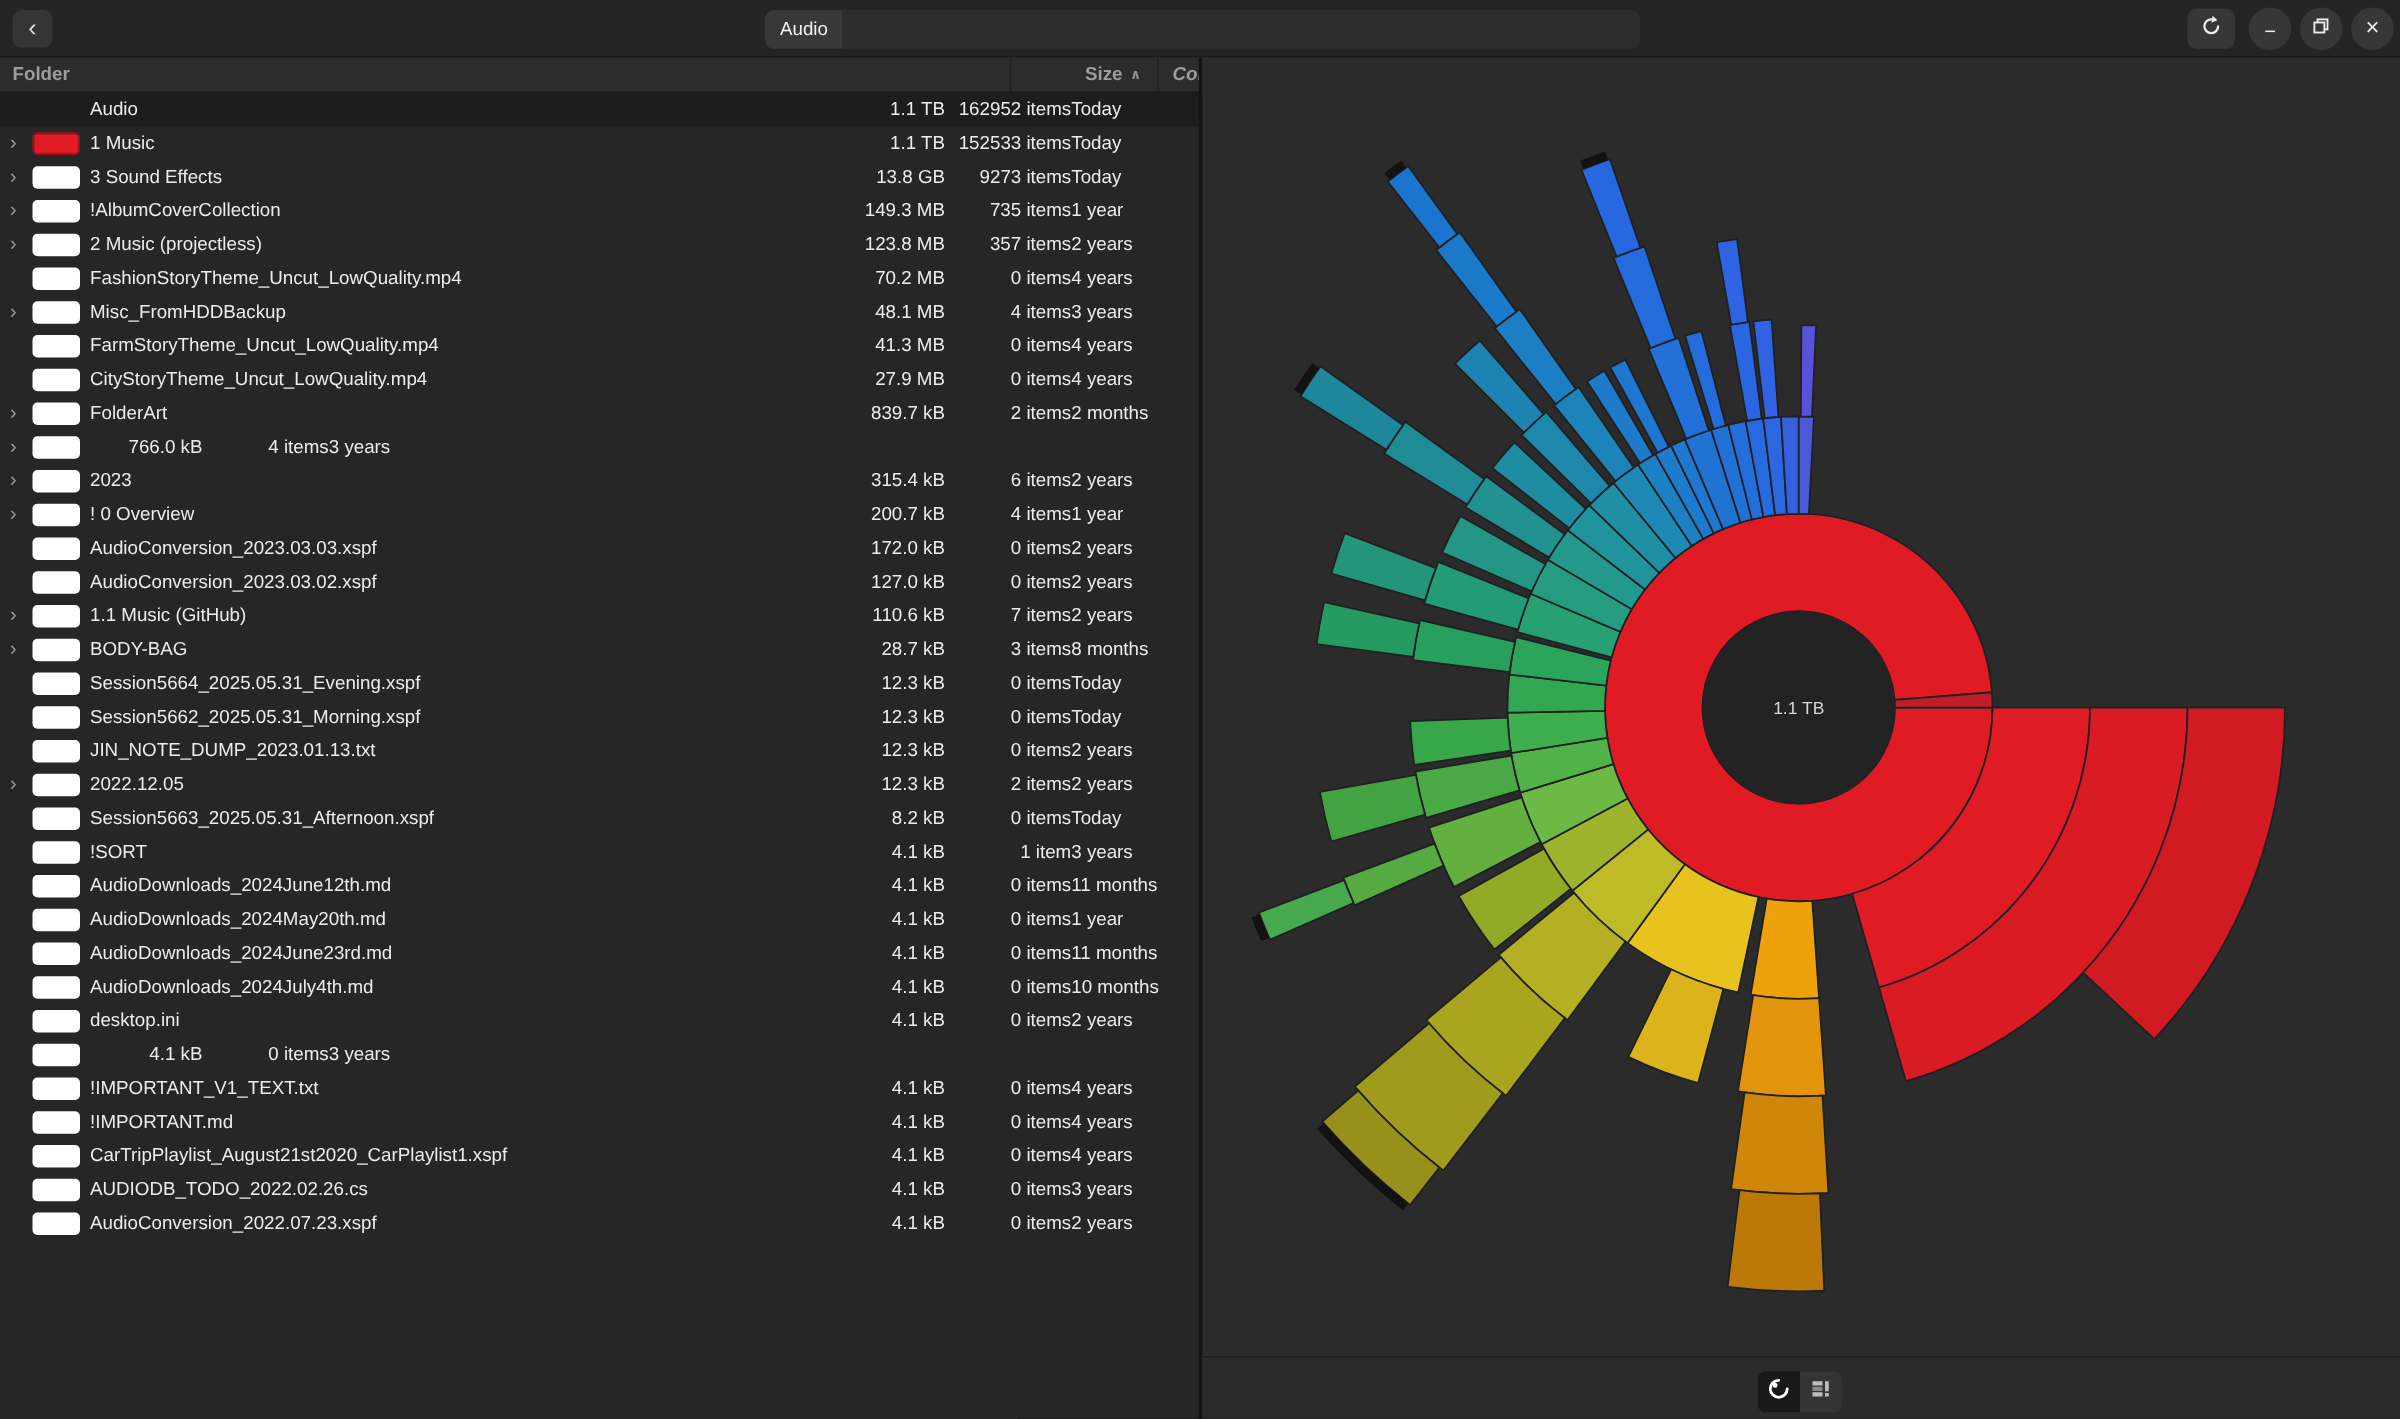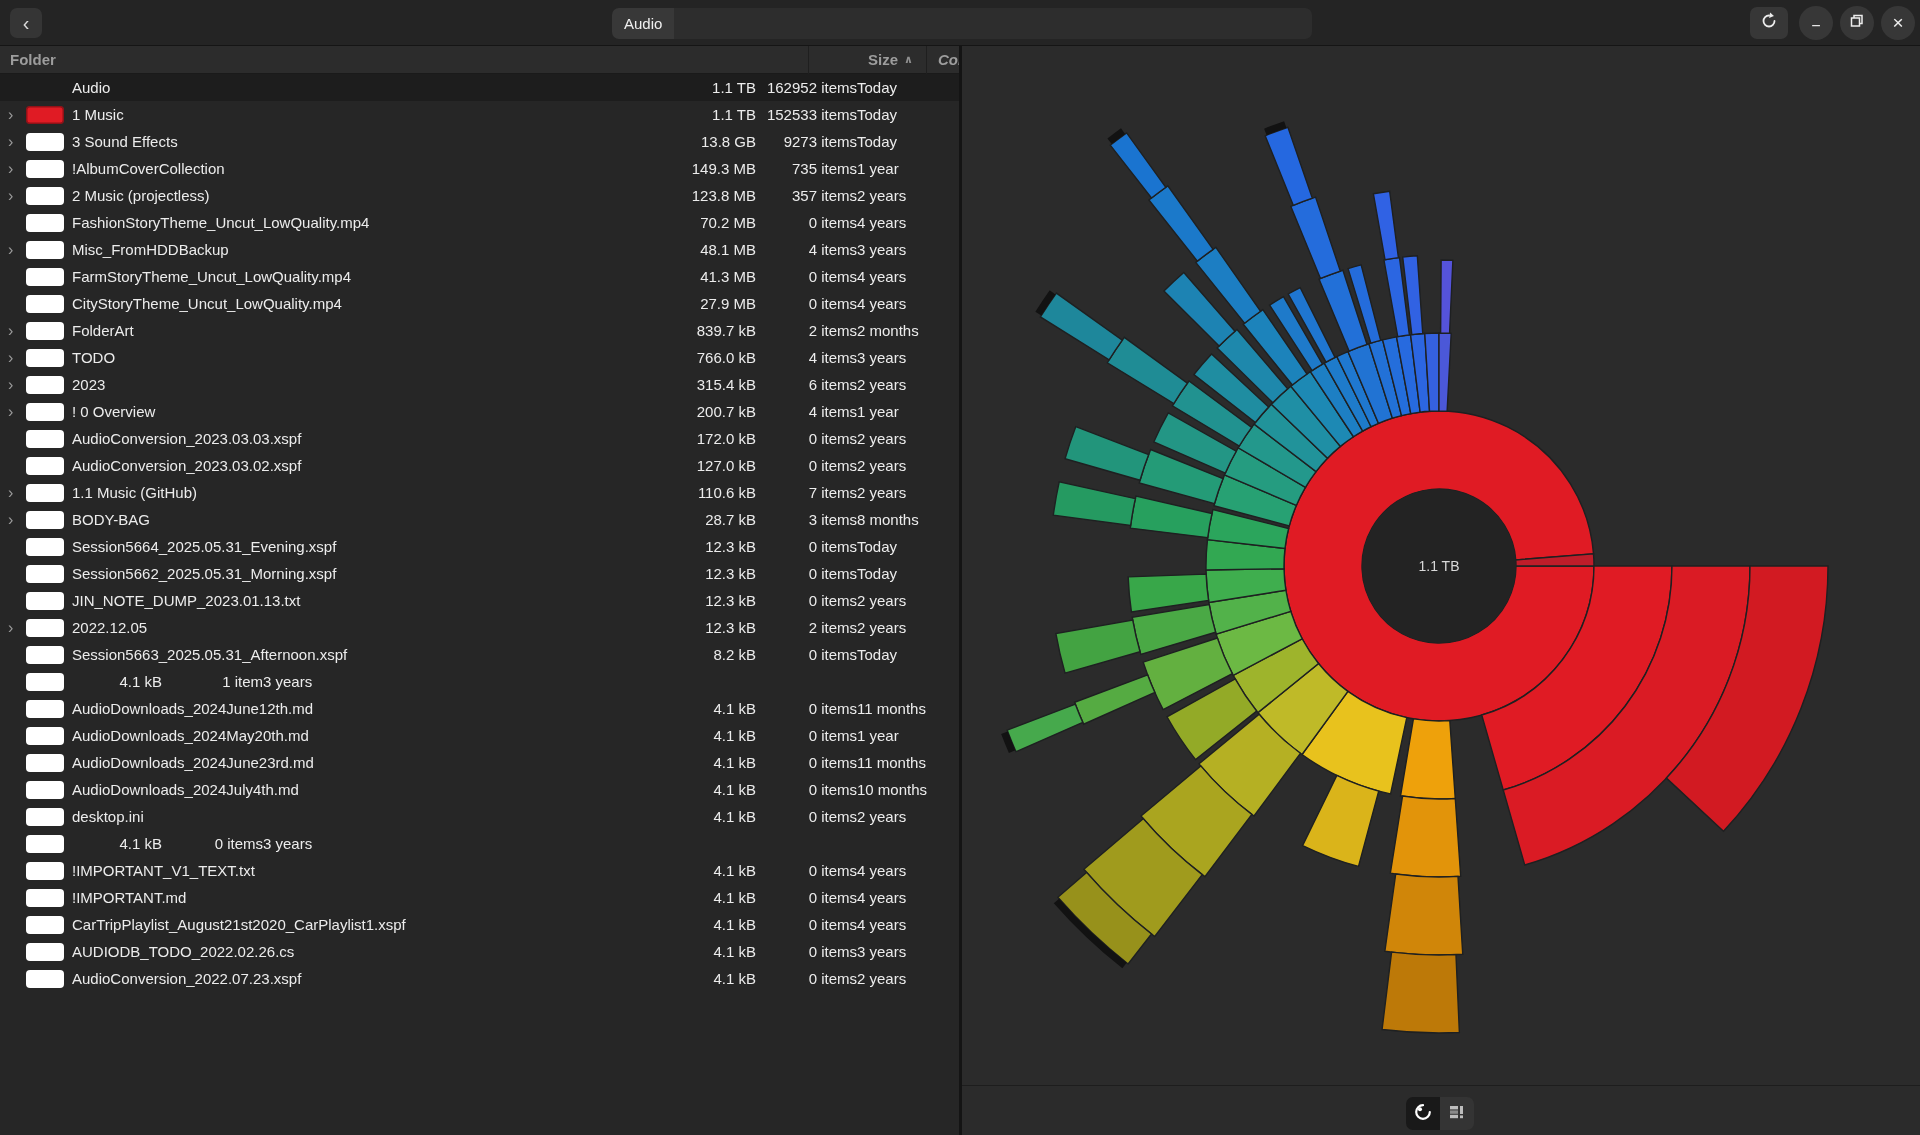"TODO" span.cell-name { html: <span>TODO</span> -> none }
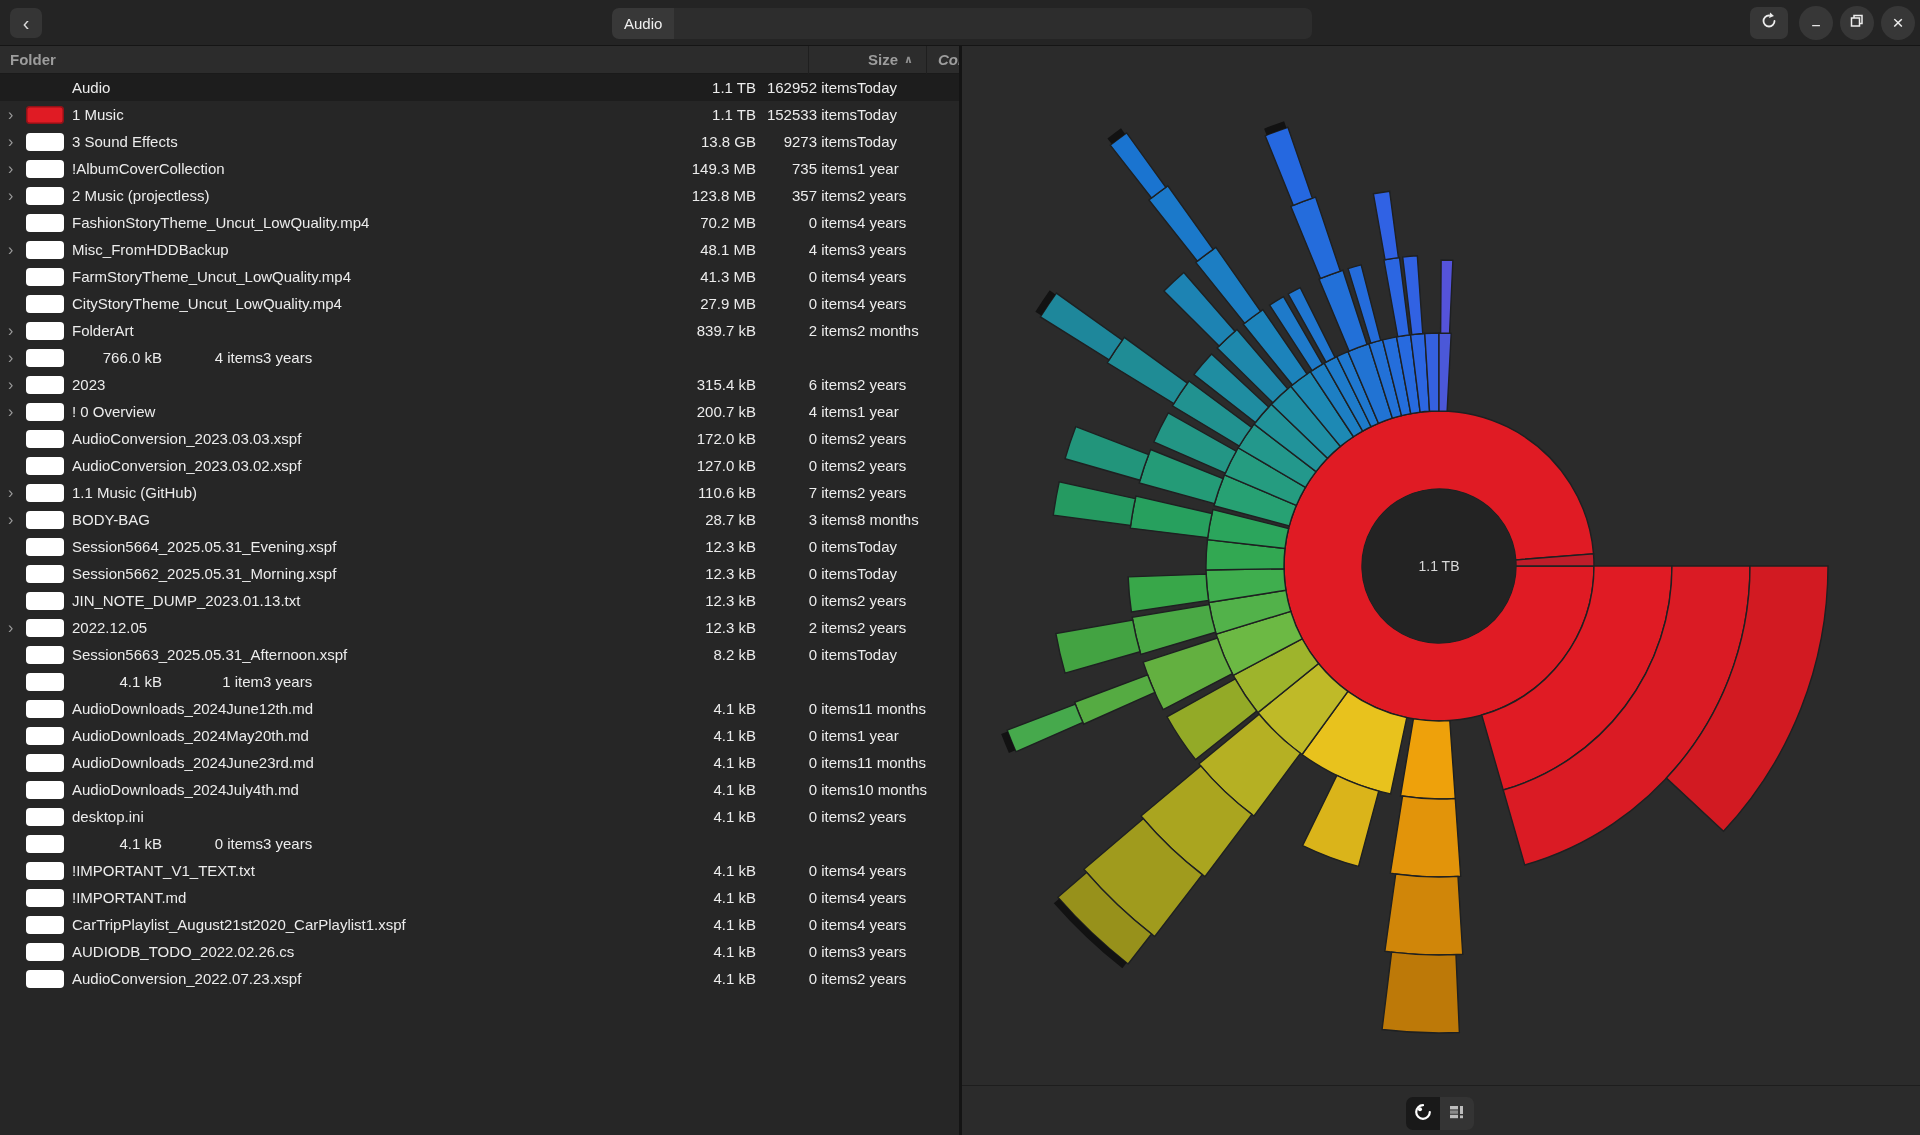"!SORT" span.cell-name { html: none -> <span>!SORT</span> }
